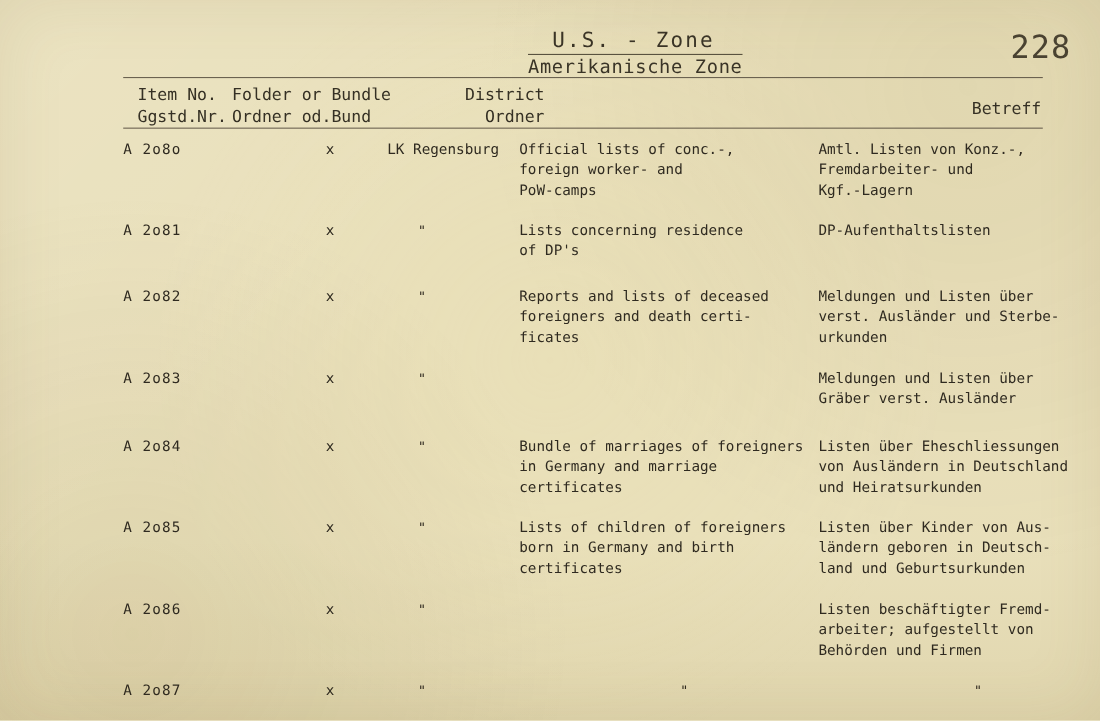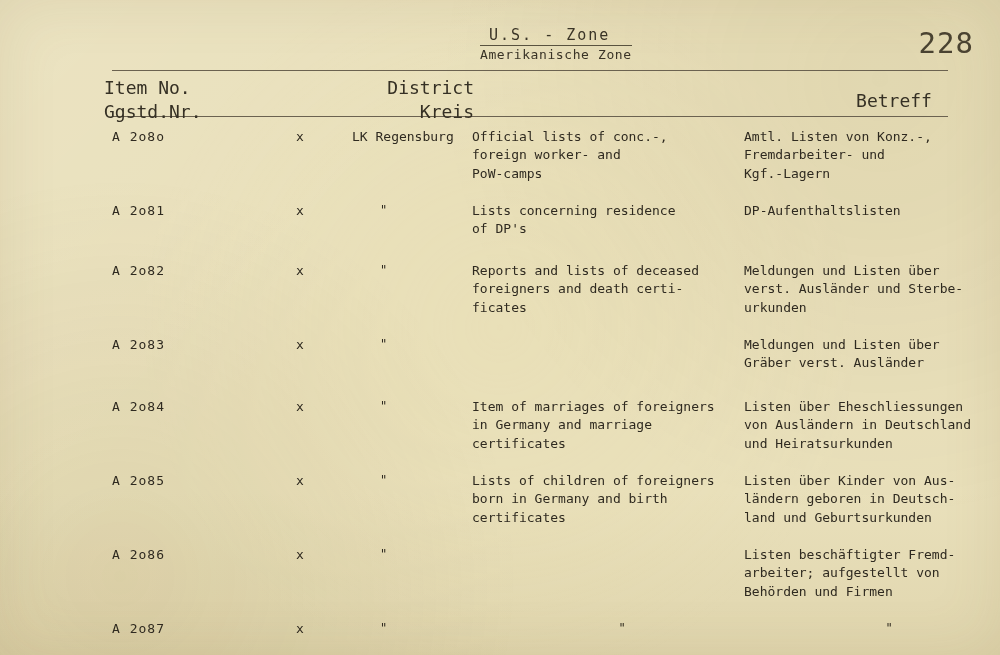"U.S. - Zone" .title-main { font-size: 15px -> 19px; margin-left: 9px -> 22px }
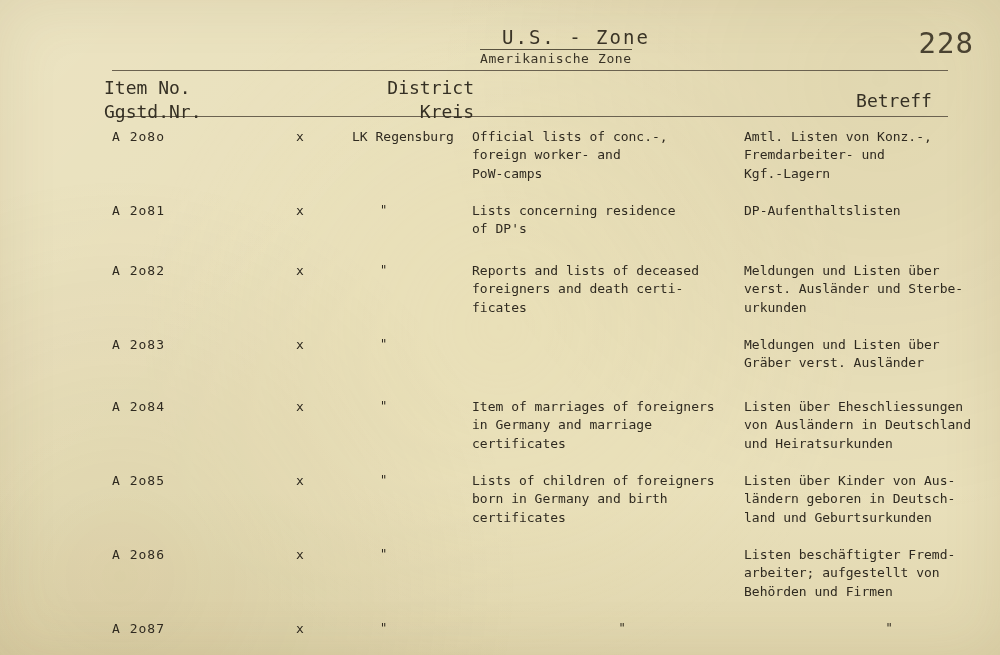"Amerikanische Zone" .title-sub { font-size: 13px -> 17px }
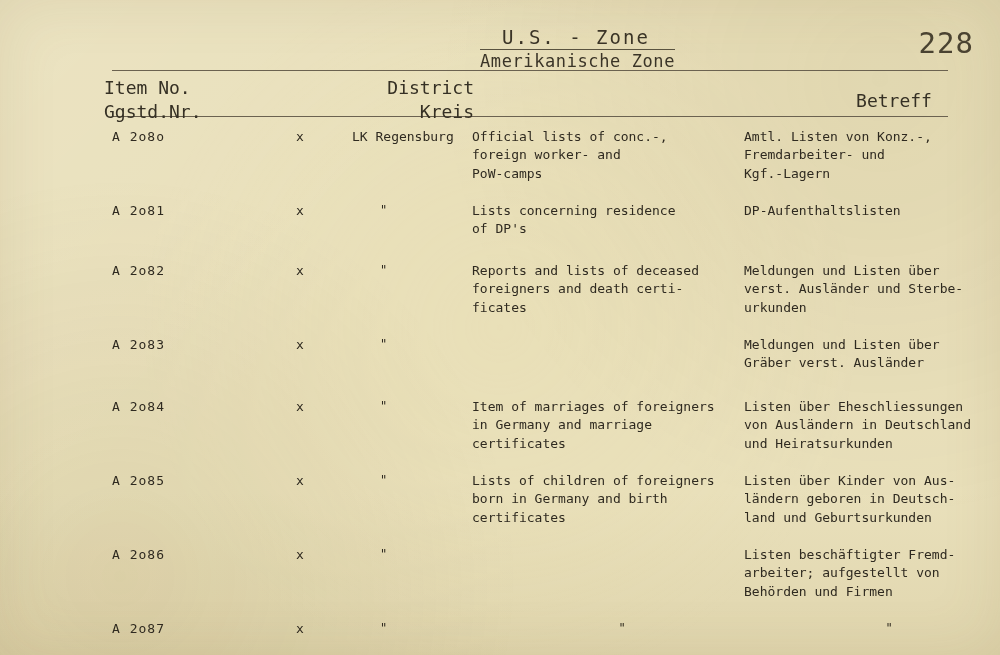"Item No." .head-row { font-size: 18px -> 15px; left: 104px -> 125px }
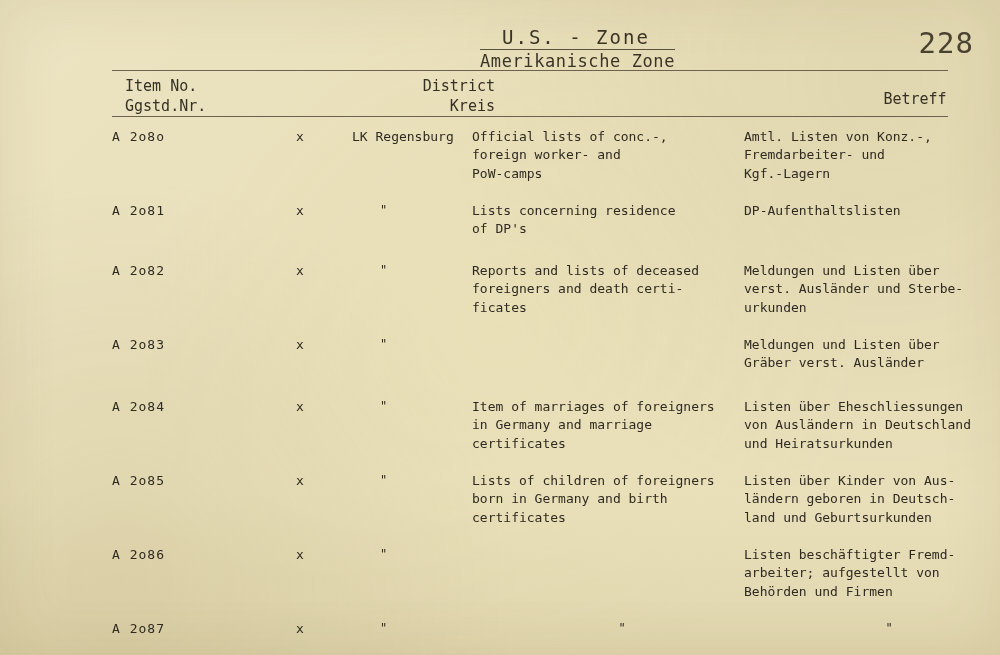"Folder or Bundle" div.head-cell { html: none -> <div> <div>Folder or Bundle</div> <div>Ordner od.Bund</div> </div> }
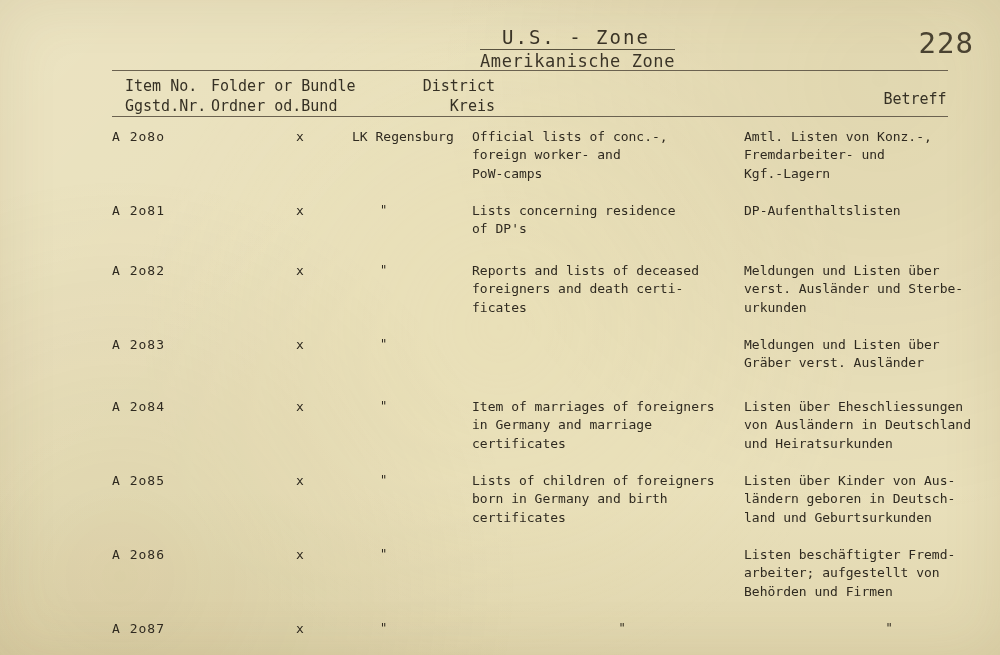"Kreis" div.l2 { text: Kreis -> Ordner }
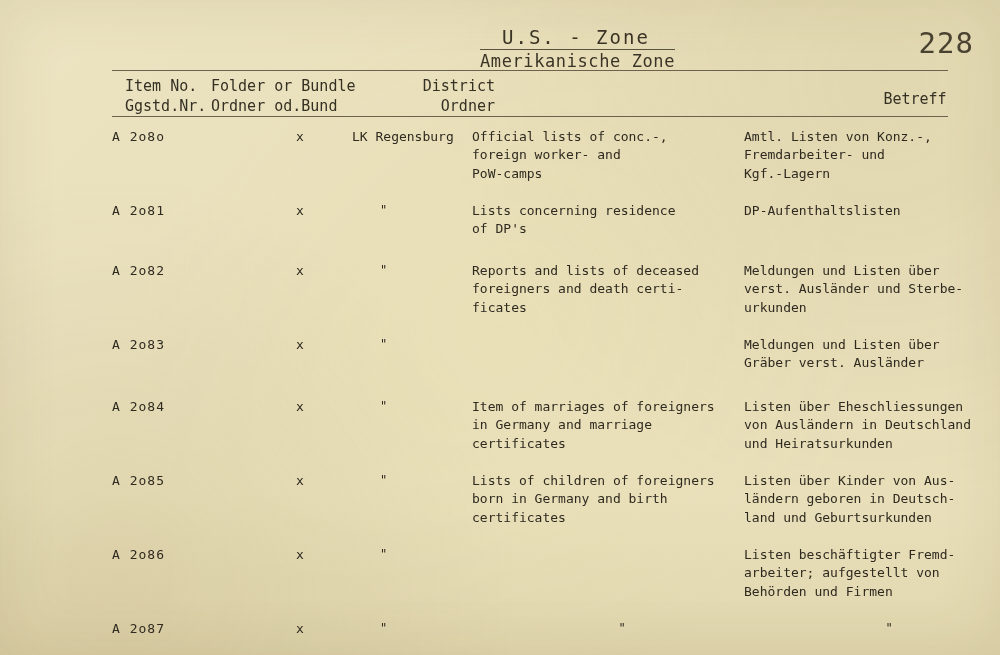"Item of marriages of foreigners" div.cell { text: Item -> Bundle }
